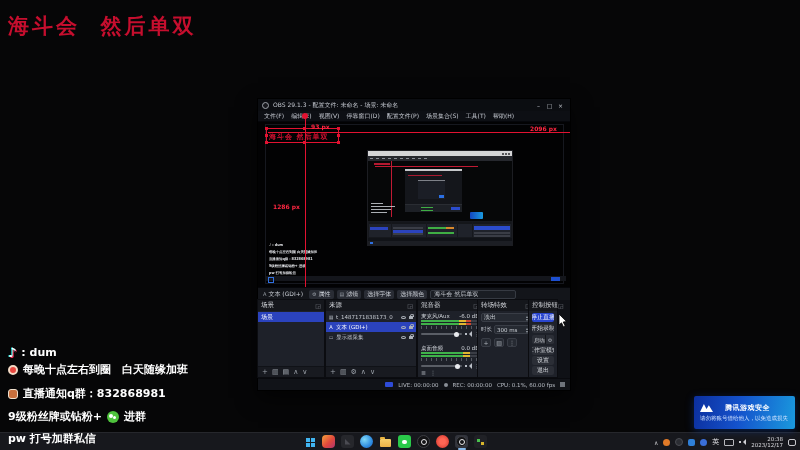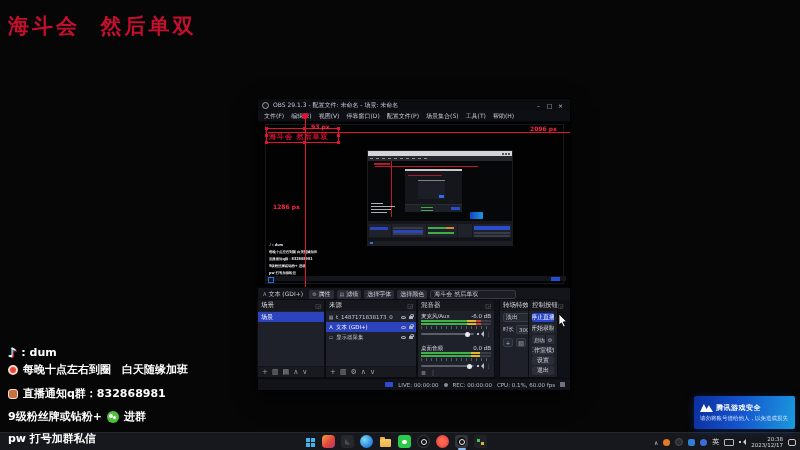"混音器" .p-mixer { width: 76px -> 64px }
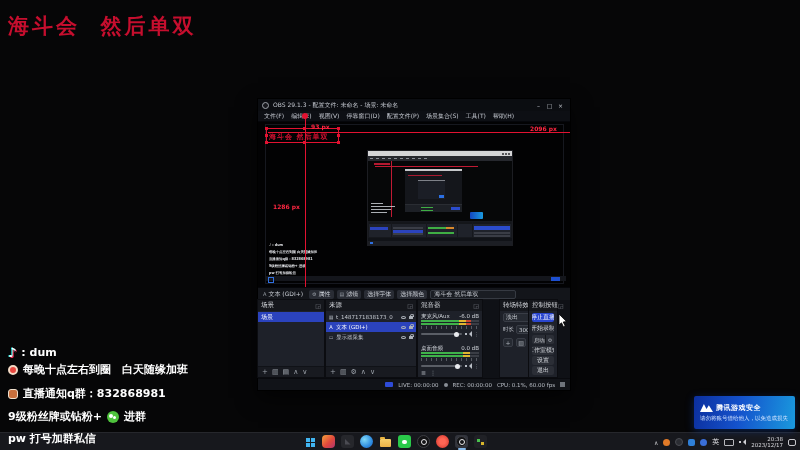"转场特效" .p-trans { left: 242px -> 220px }
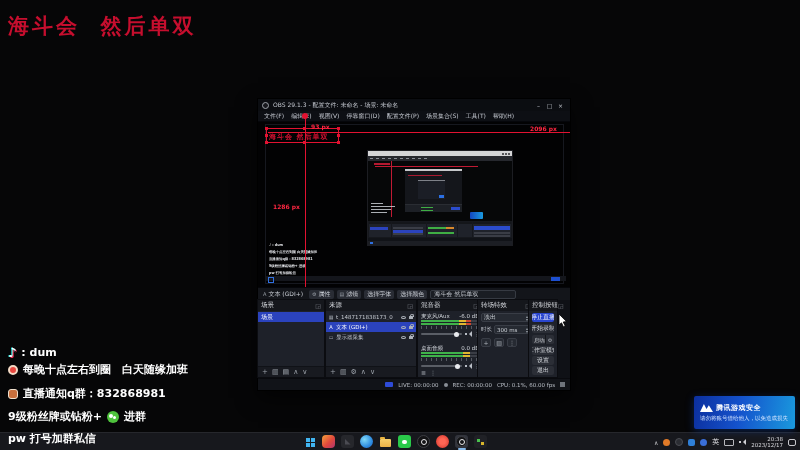"腾讯游戏安全" .toast-head { gap: 3px -> 12px }
